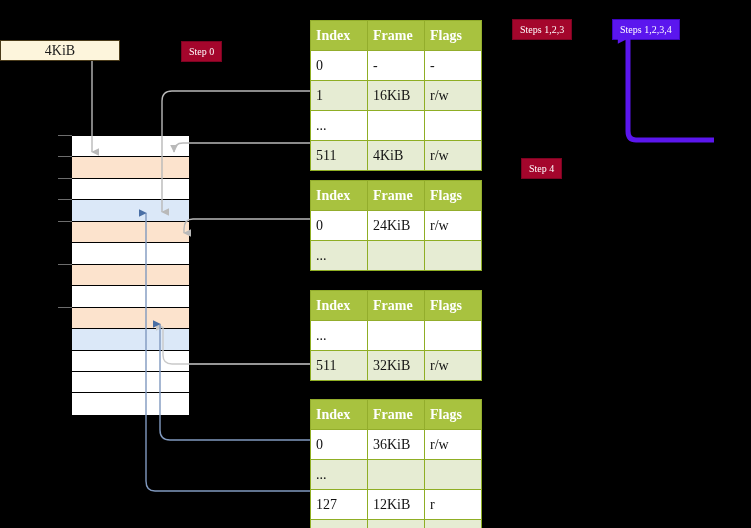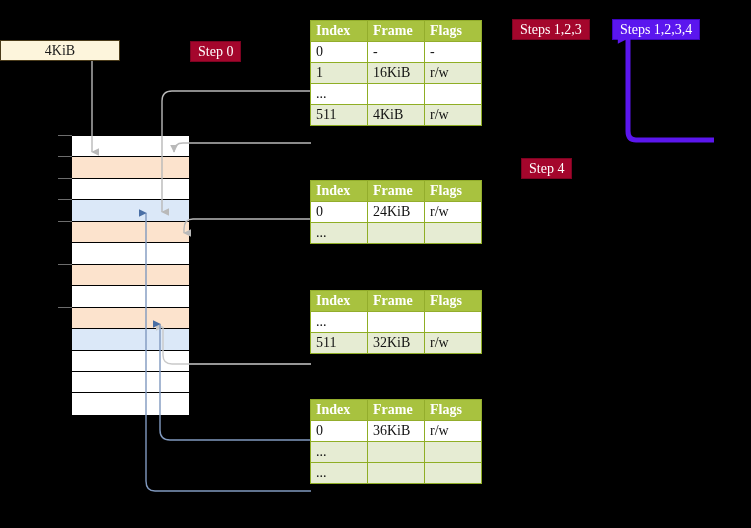"Index" .pt th, .pt td { height: 21px -> 30px }
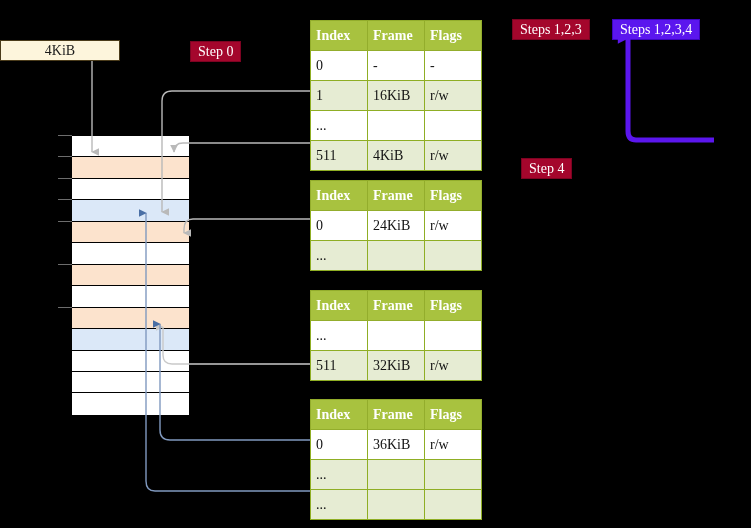"Steps 1,2,3" .step-tag { font-size: 14px -> 10px }
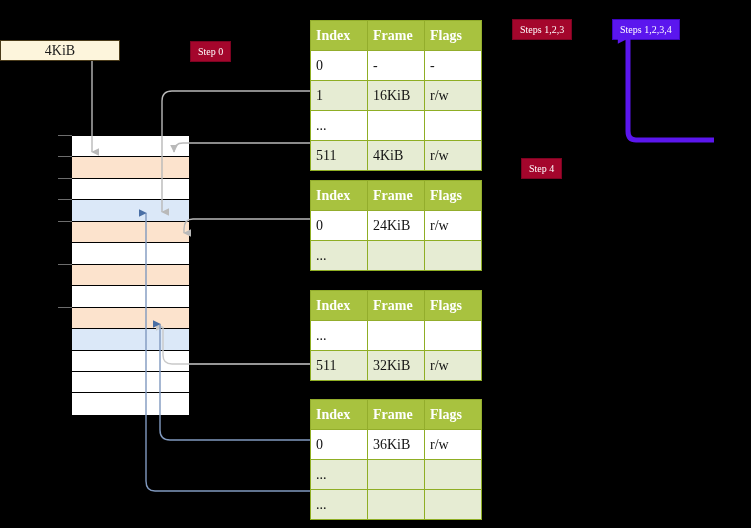"Step 0" div.step-tag { left: 190px -> 181px }
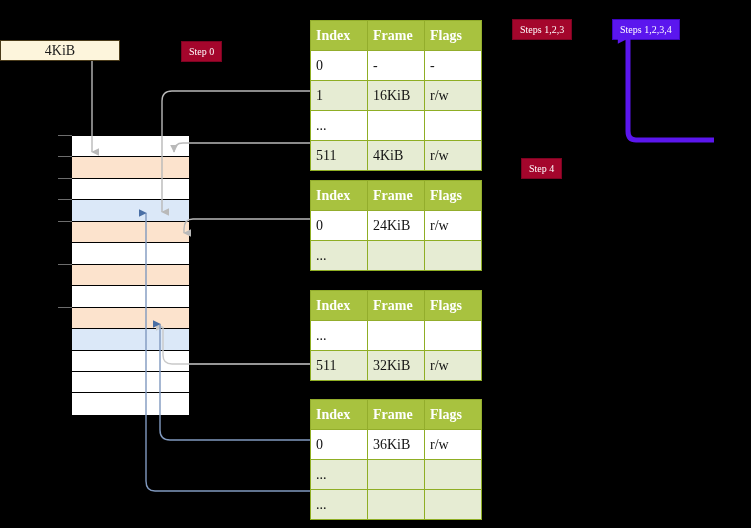"127" tr.odd { html: none -> <tr> <td>127</td> <td>12KiB</td> <td>r</td> </tr> }
